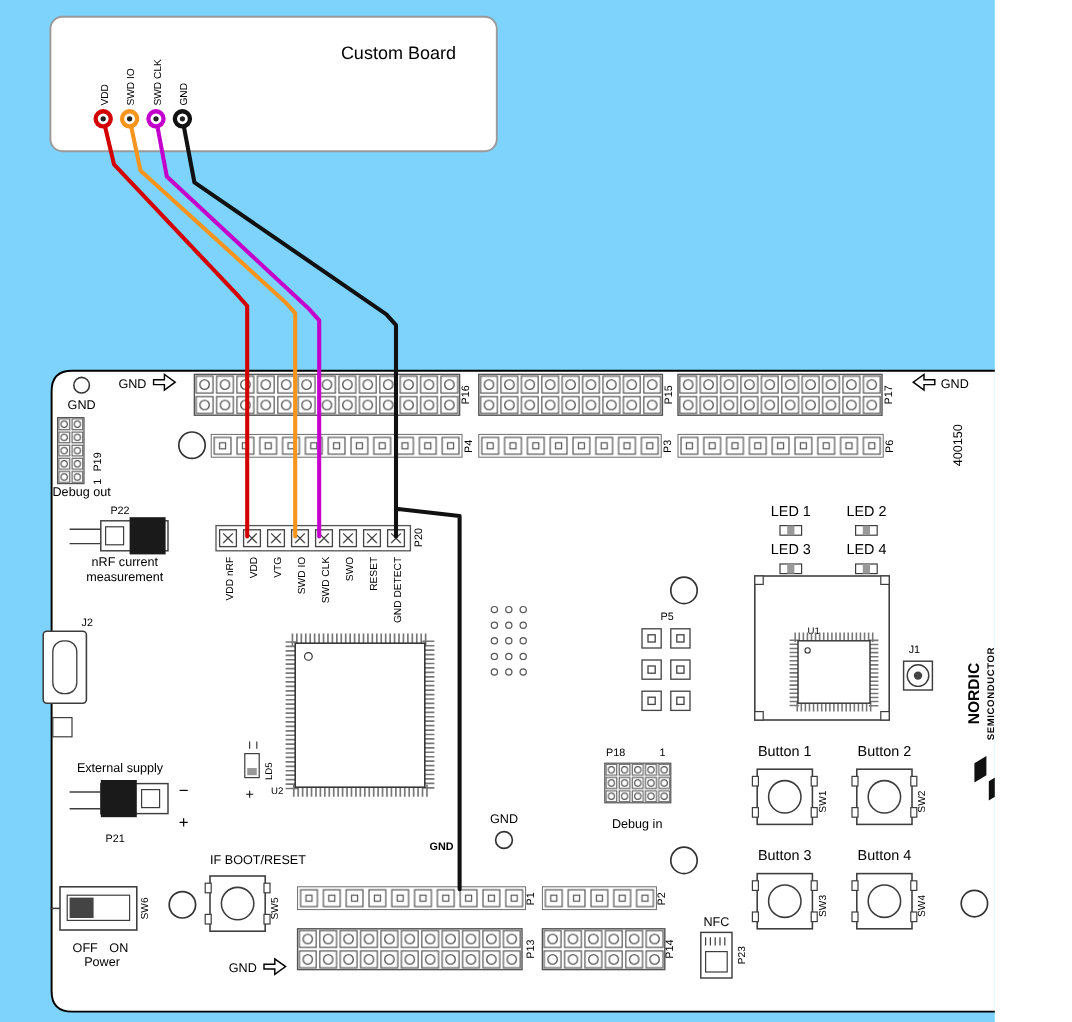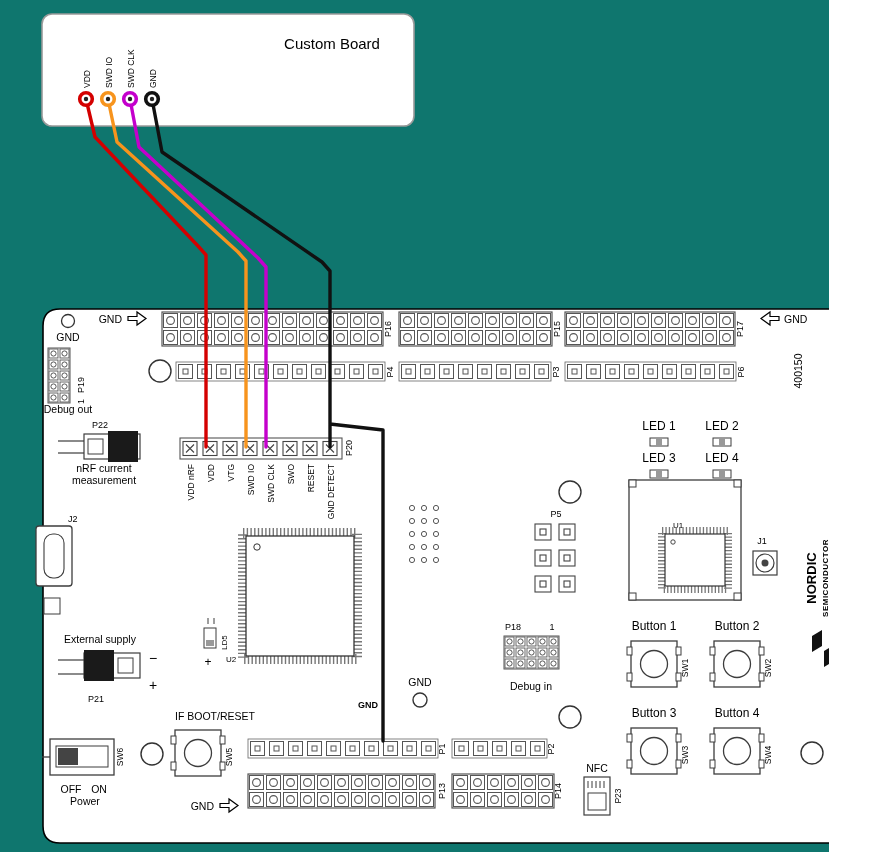"Custom Board" .stage { background: #0f766e -> #7dd3fc }
